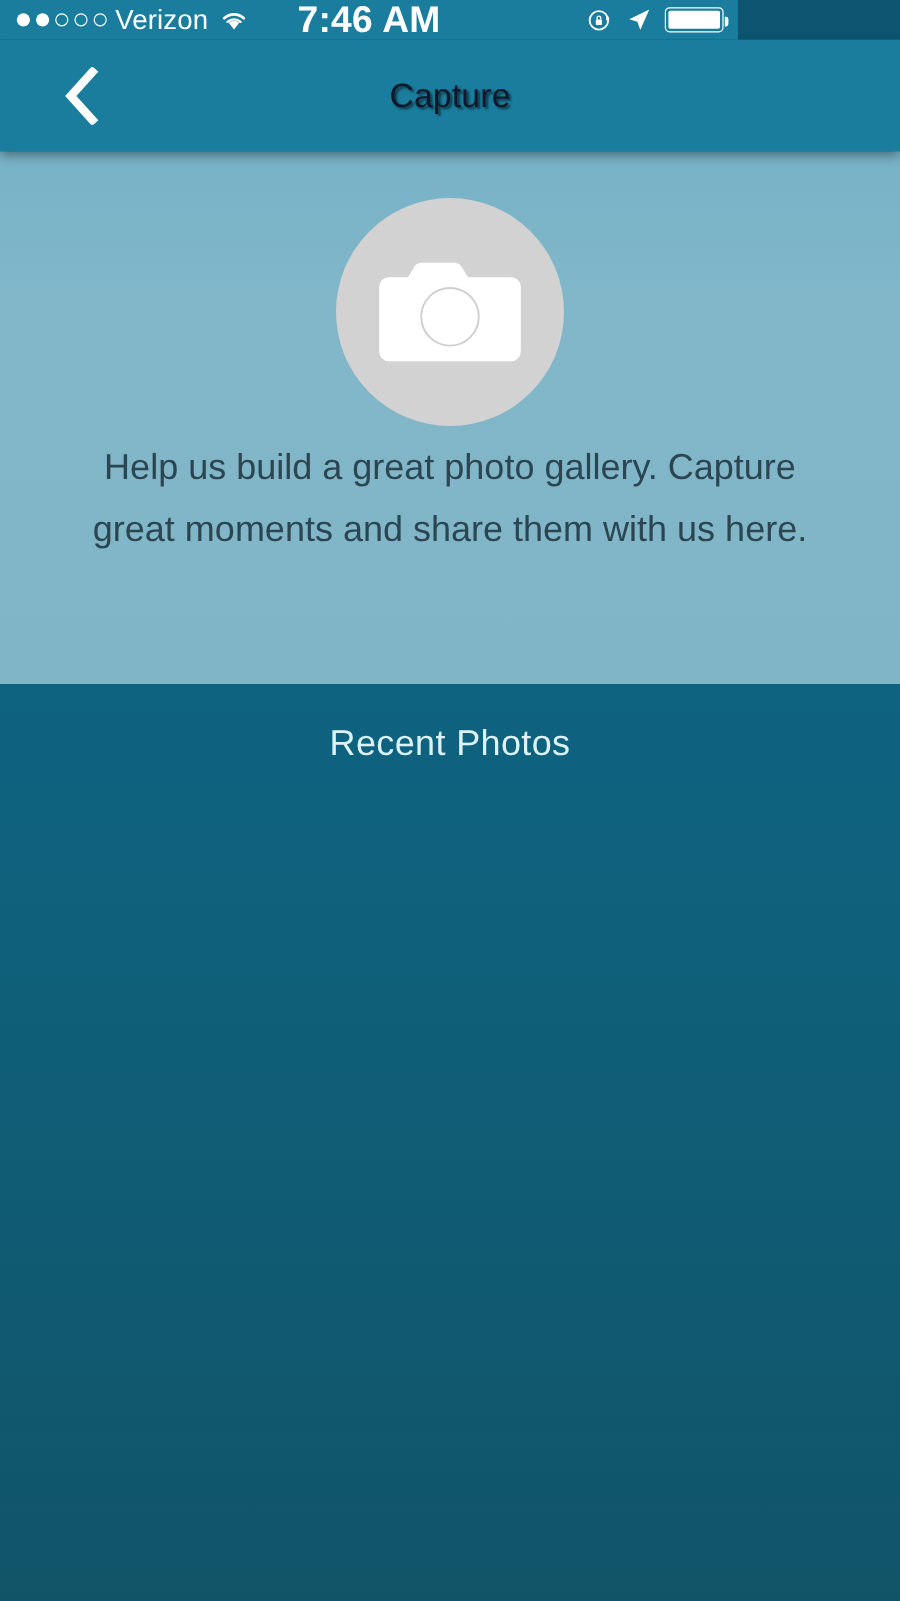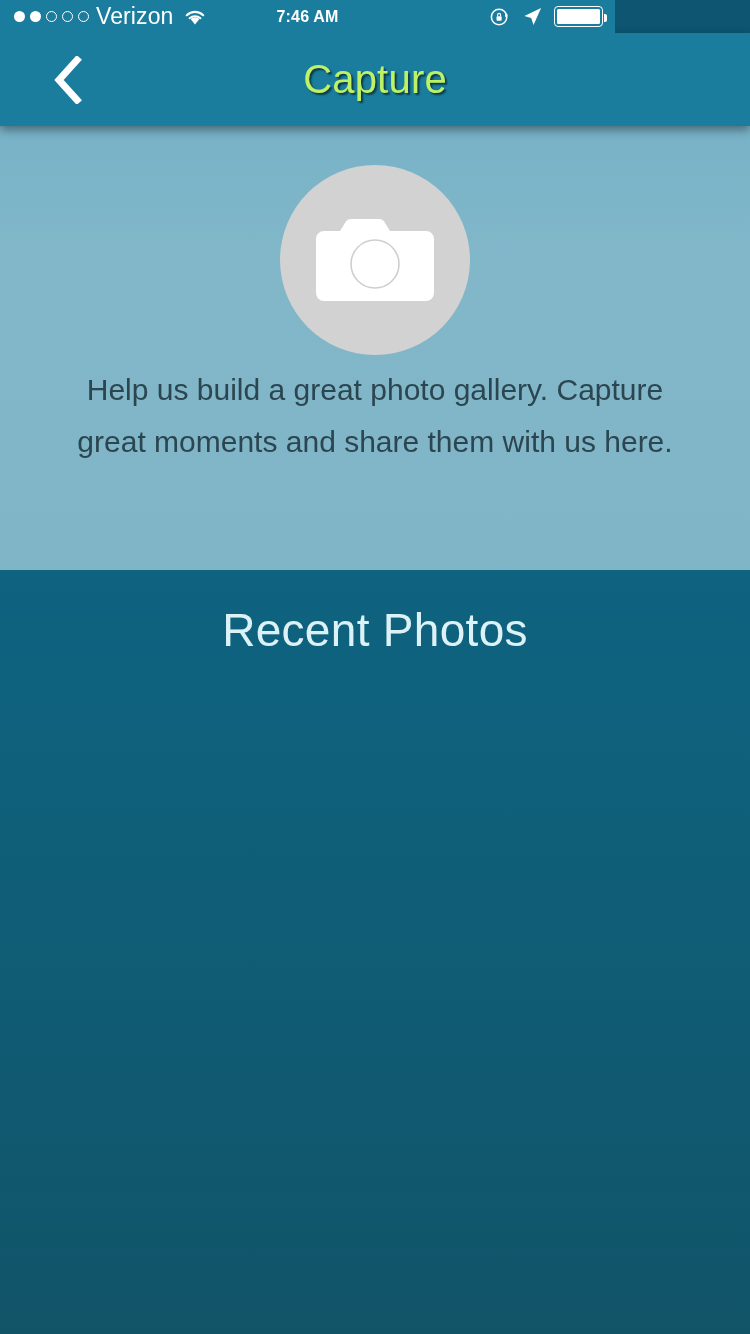"7:46 AM" .clock { font-size: 16px -> 31px }
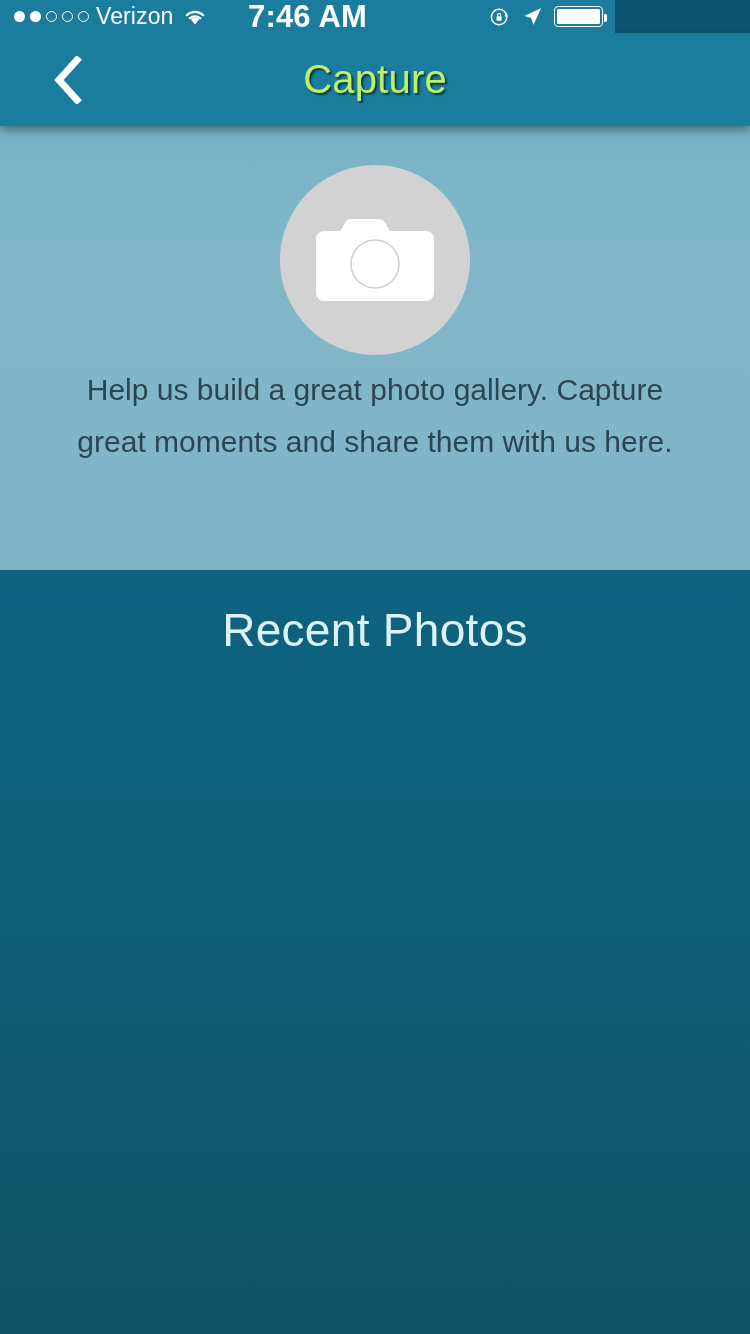"Capture" .nav-title { color: #bef264 -> #0f172a; font-size: 40px -> 28px }
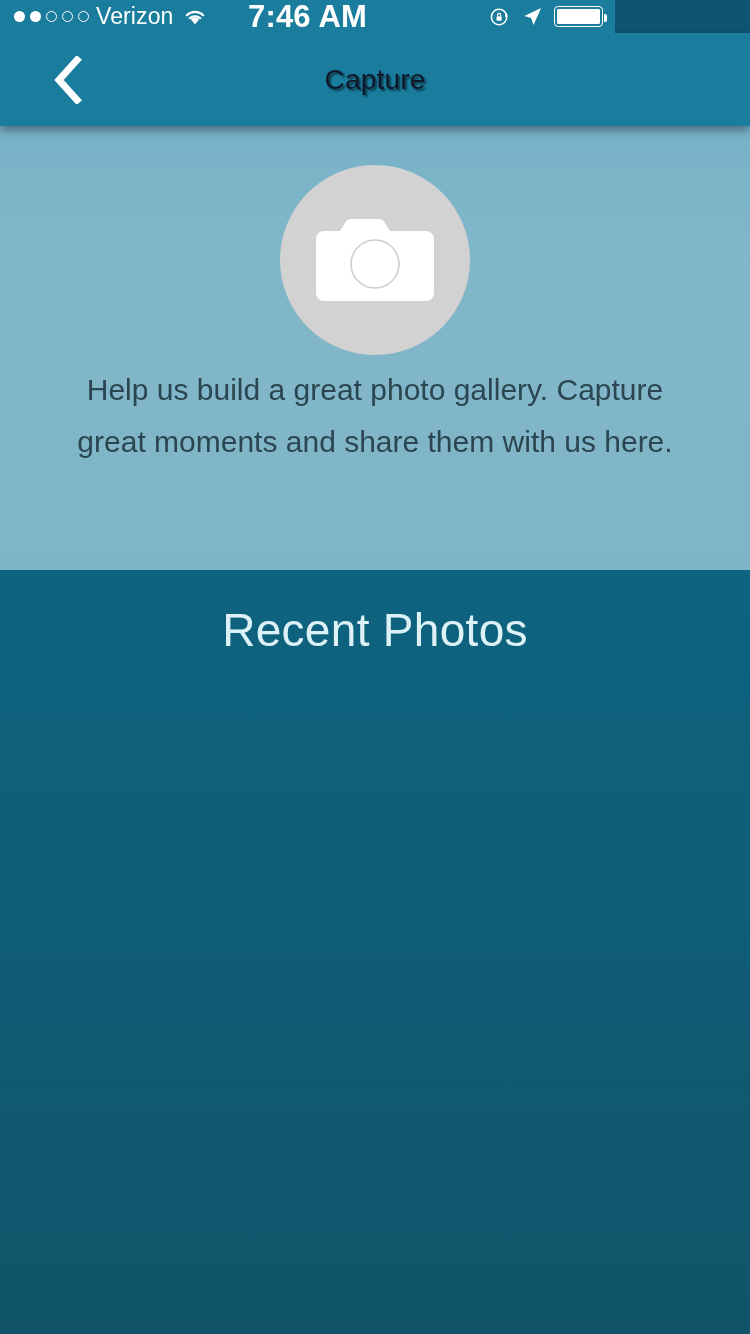"Recent Photos" .gallery-heading { font-size: 46px -> 30px }
